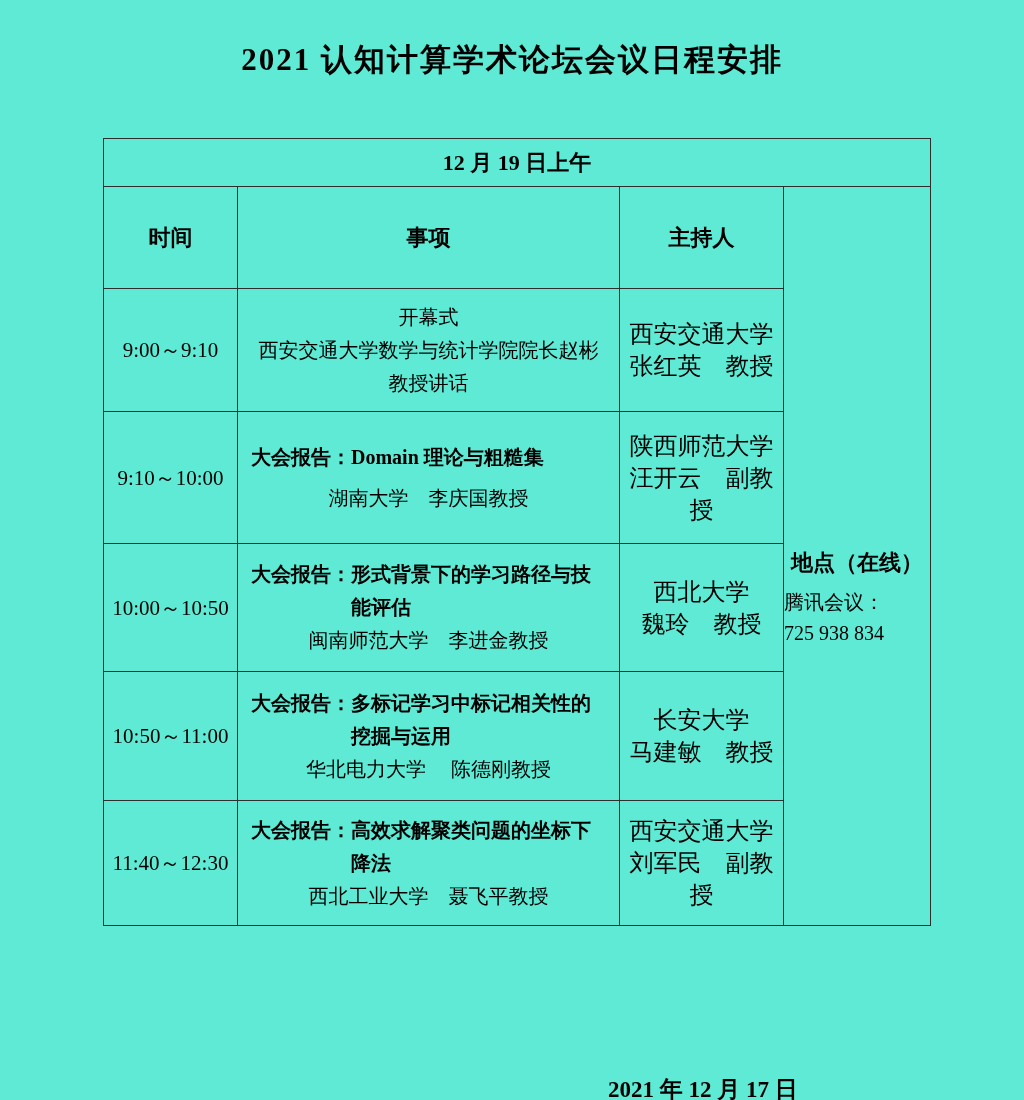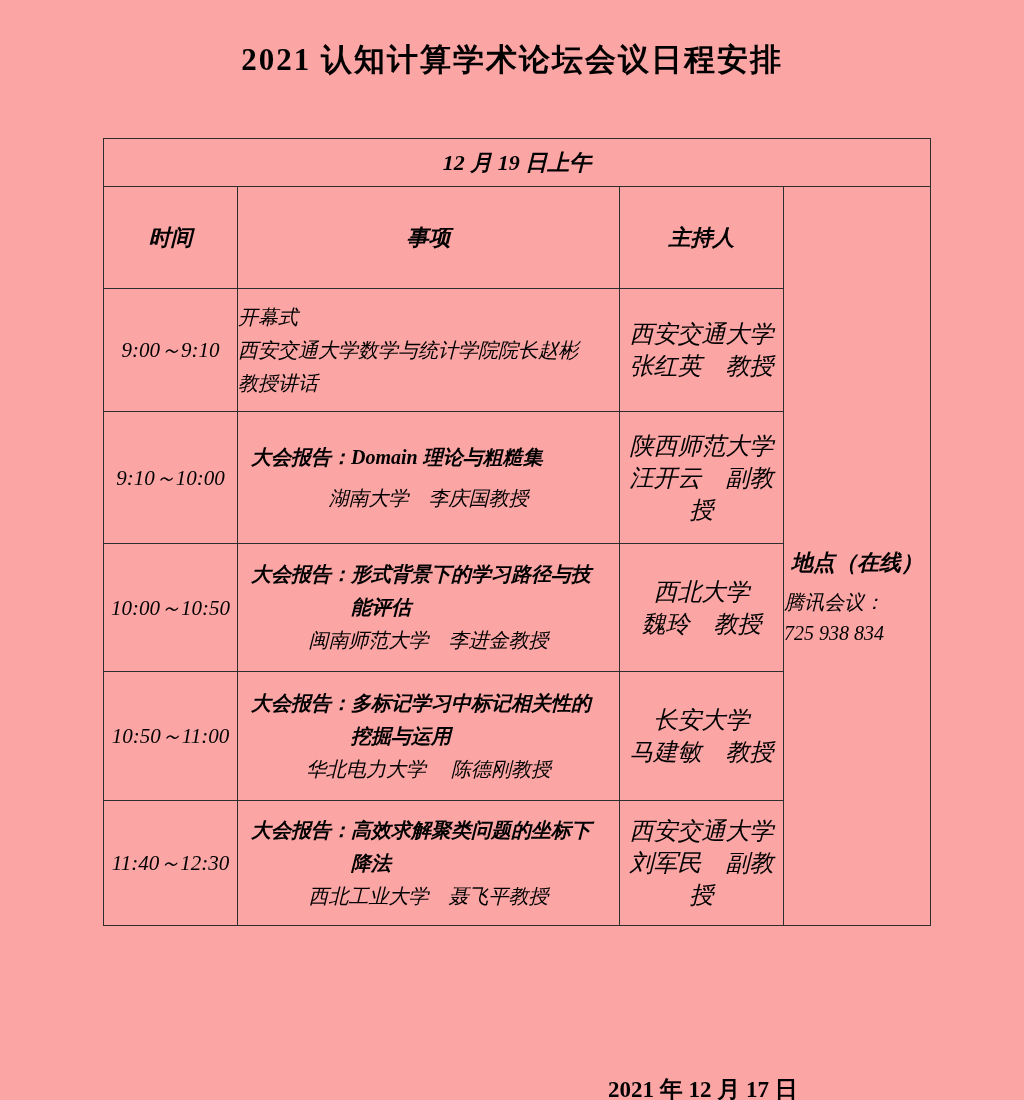"2021 认知计算学术论坛会议日程安排" .page { background: #fca5a5 -> #5eead4 }
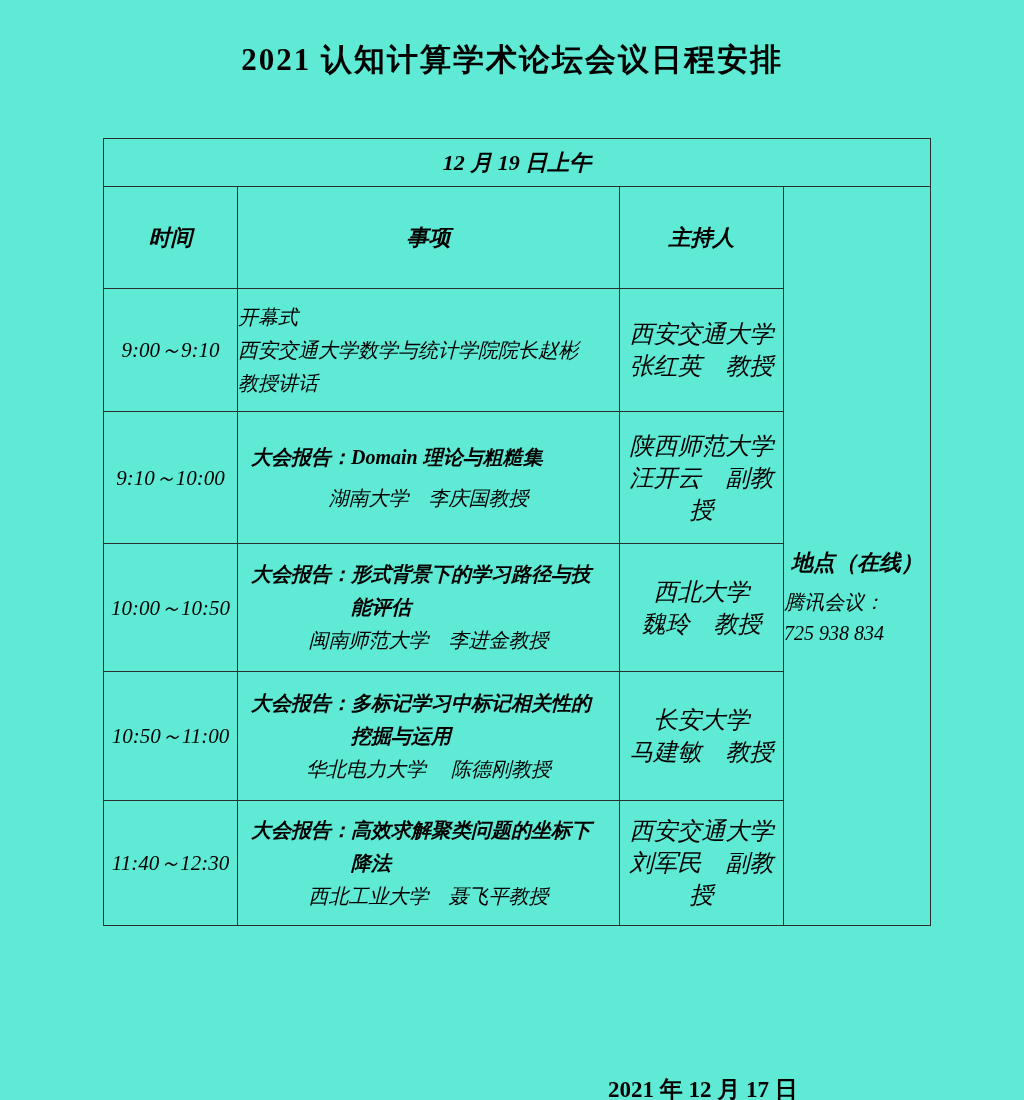"12 月 19 日上午" table.schedule td { font-style: italic -> none }
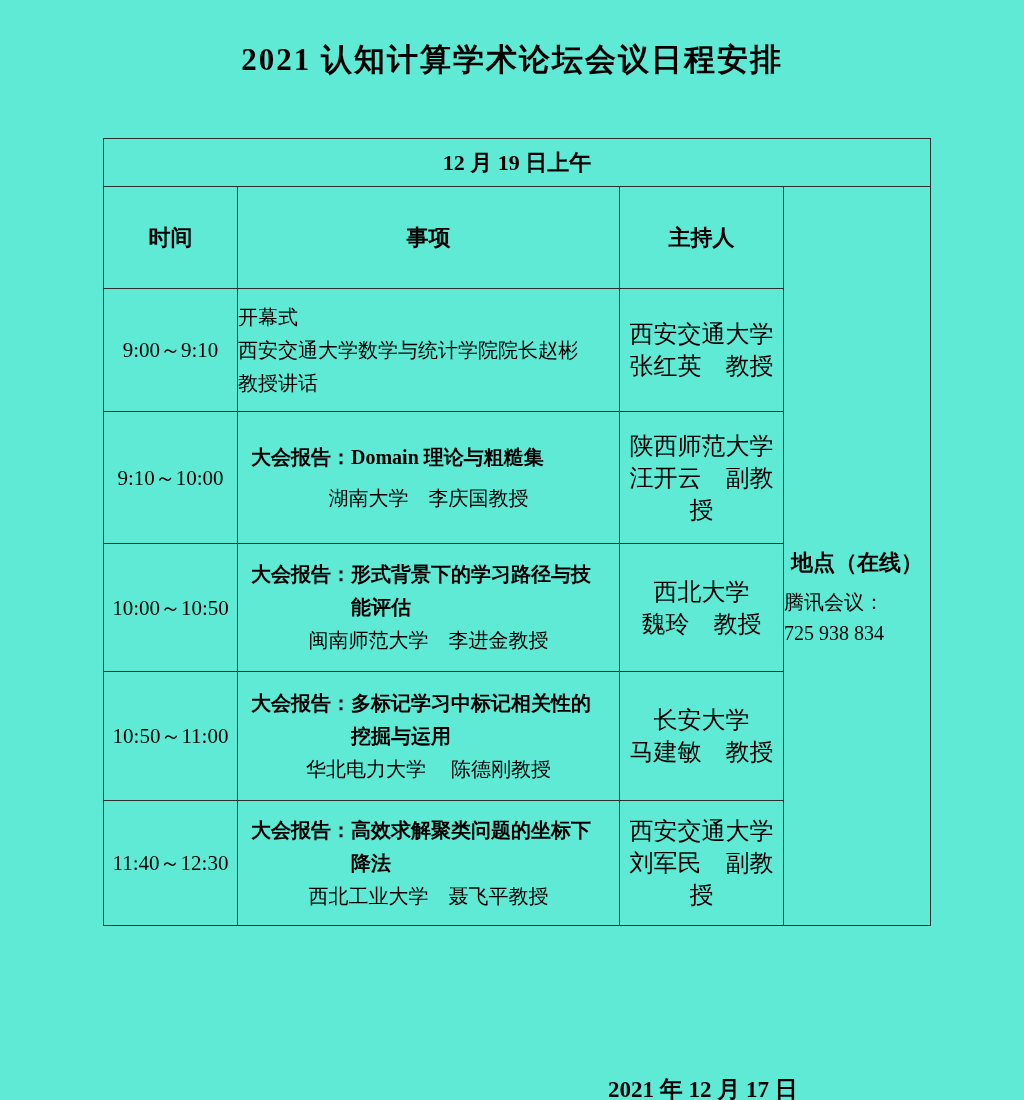"开幕式" .ev-title.plain { text-align: left -> center }
